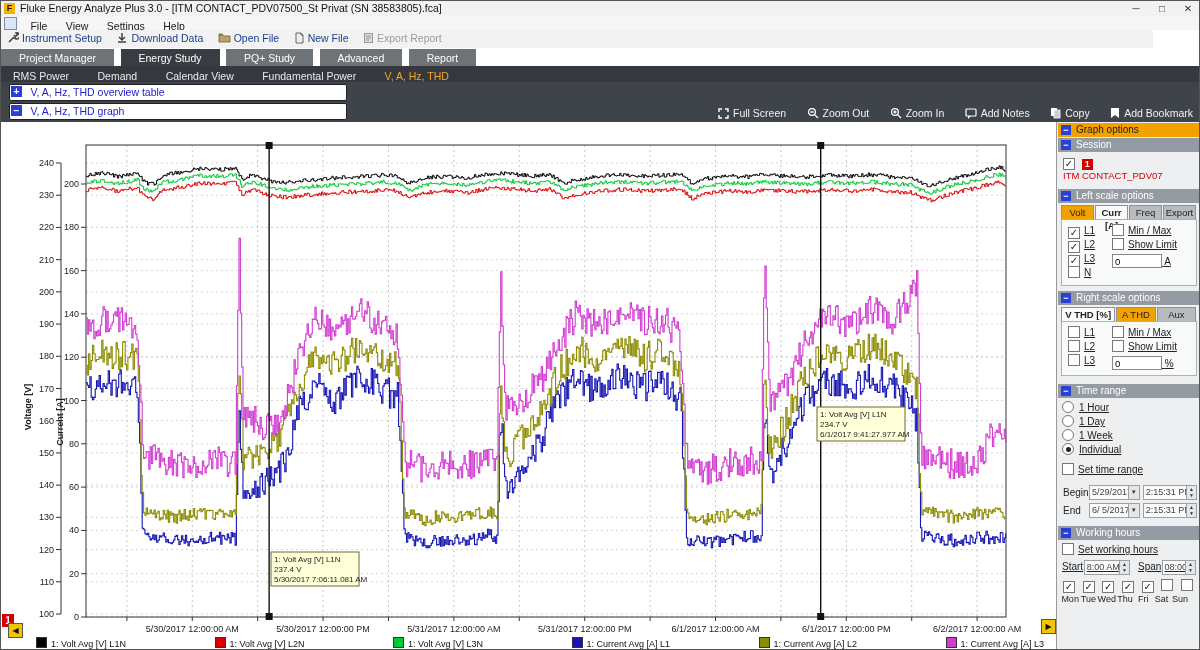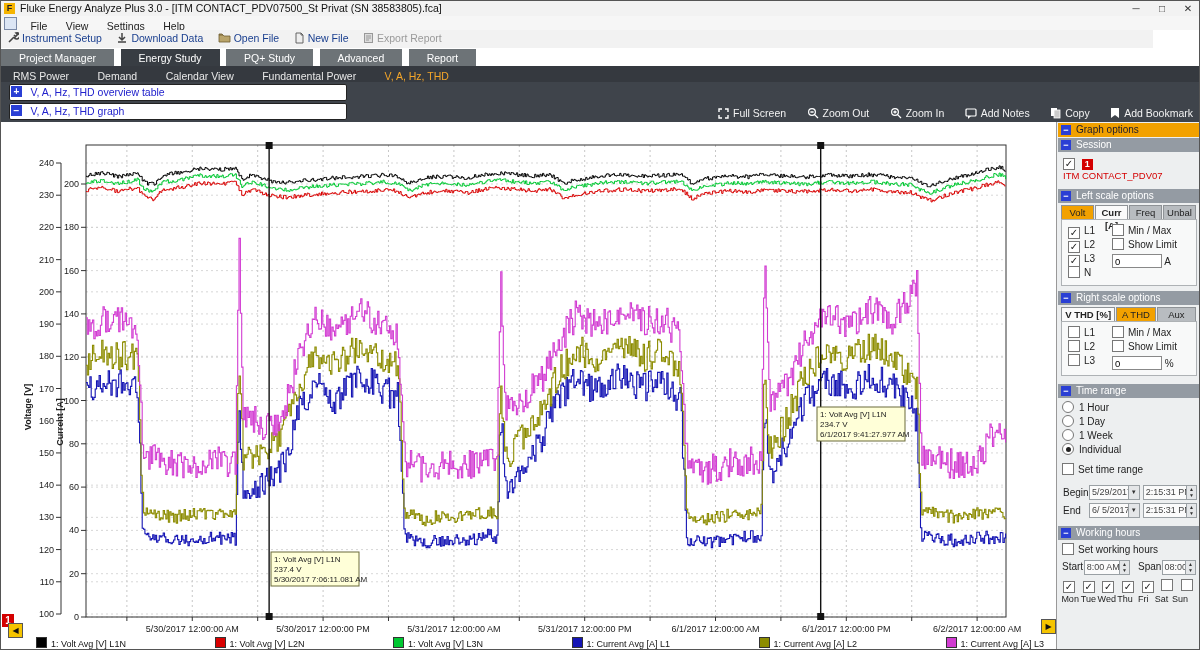"Unbal" span.rtab { text: Unbal -> Export }
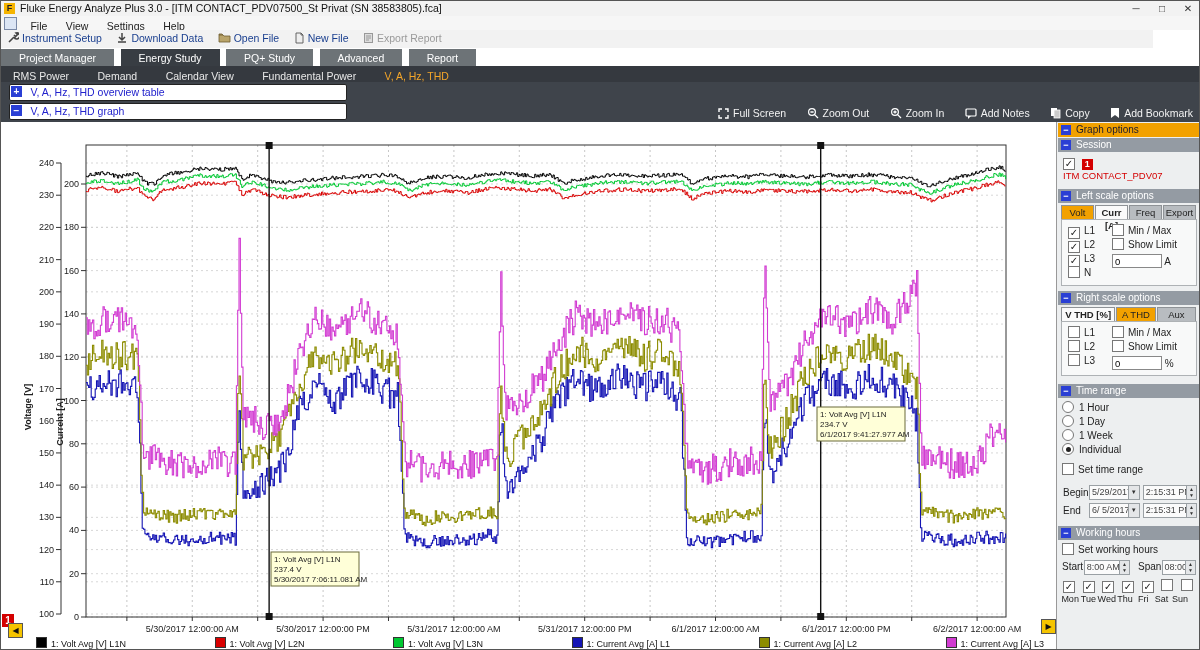"L1" .rrow { text-decoration: none -> underline }
